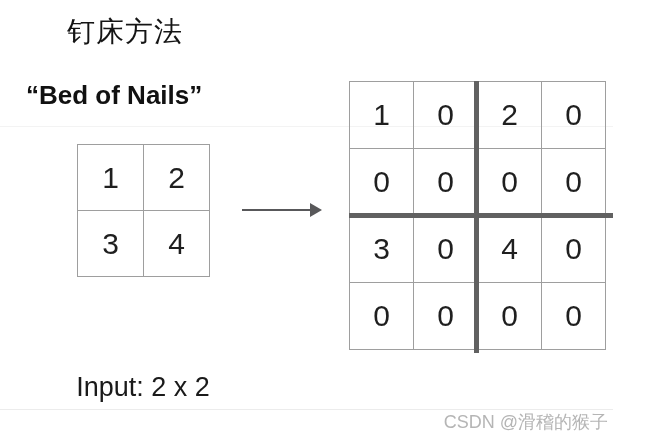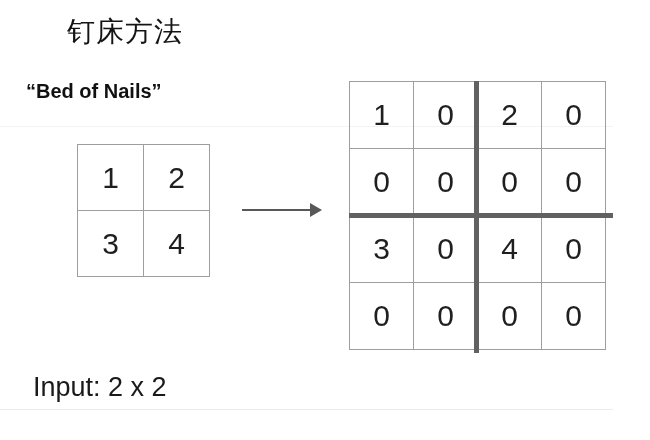"“Bed of Nails”" .title-en { font-size: 20px -> 26px }
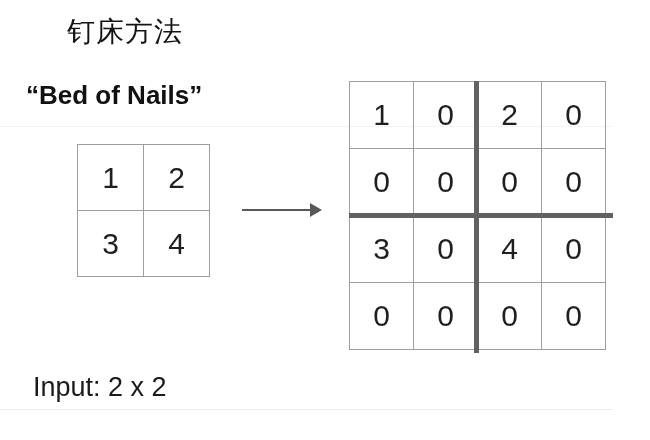"Input: 2 x 2" .dim-label { text-align: left -> center }
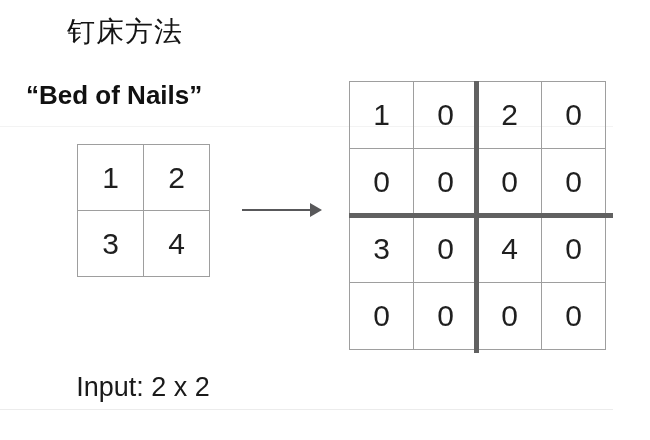"CSDN @滑稽的猴子" div.watermark { html: none -> <div>CSDN @滑稽的猴子</div> }
